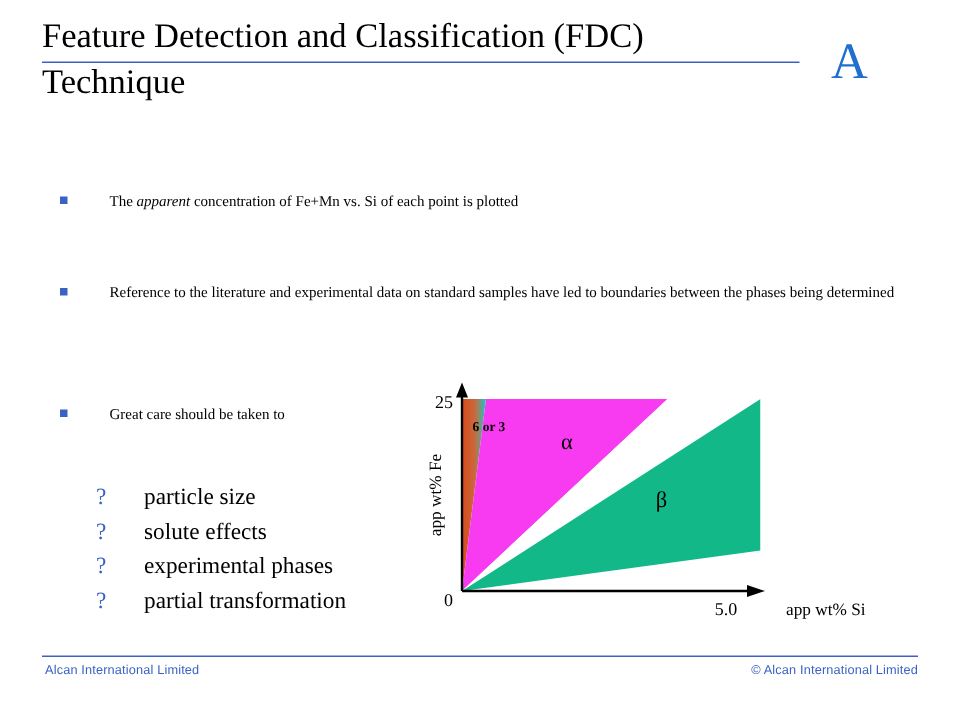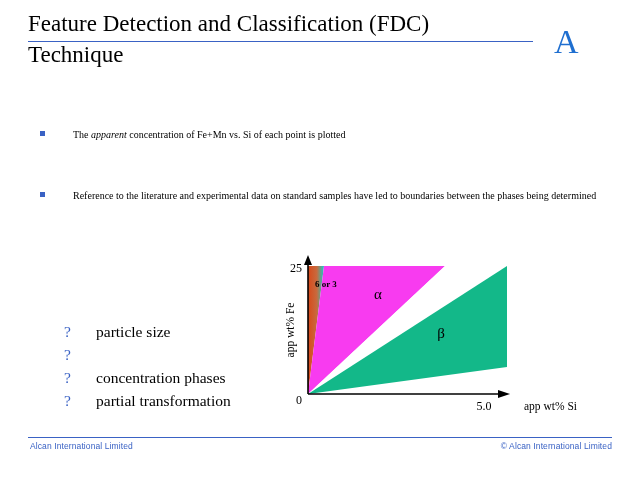"Great care should be taken" div.bullet { html: none -> <div> <span></span> <span>Great care should be taken to</span> </div> }
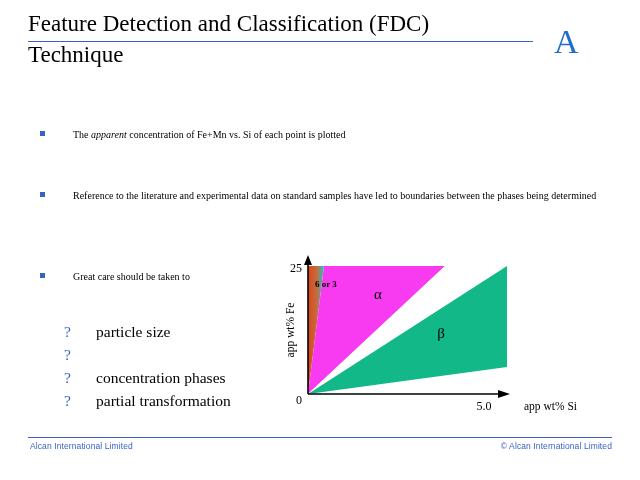"solute effects" span.stext { html: none -> <span>solute effects</span> }
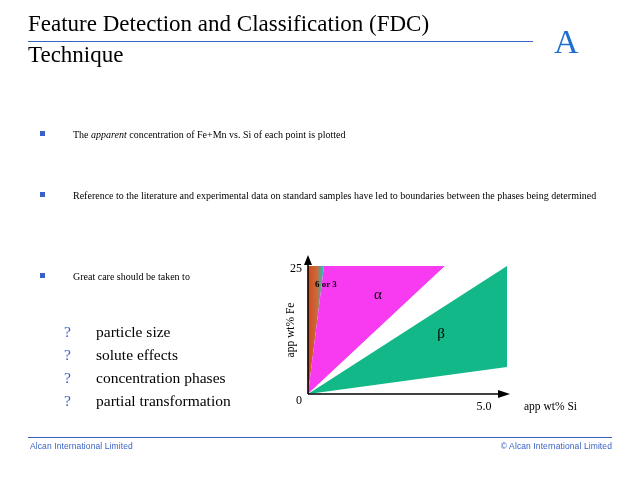"concentration phases" span.stext { text: concentration -> experimental }
